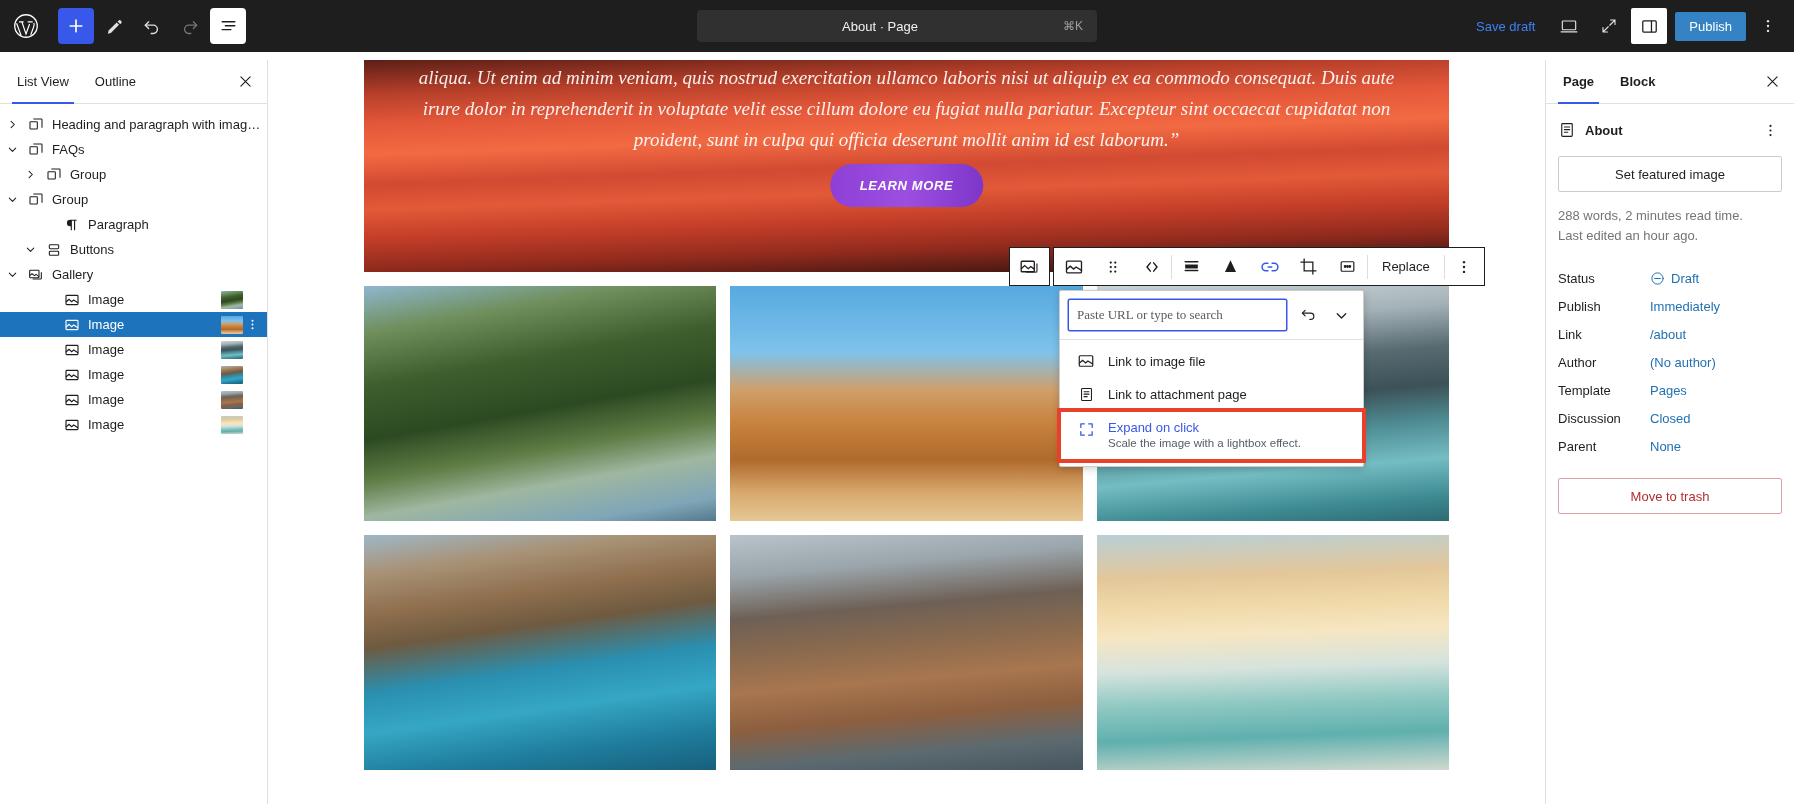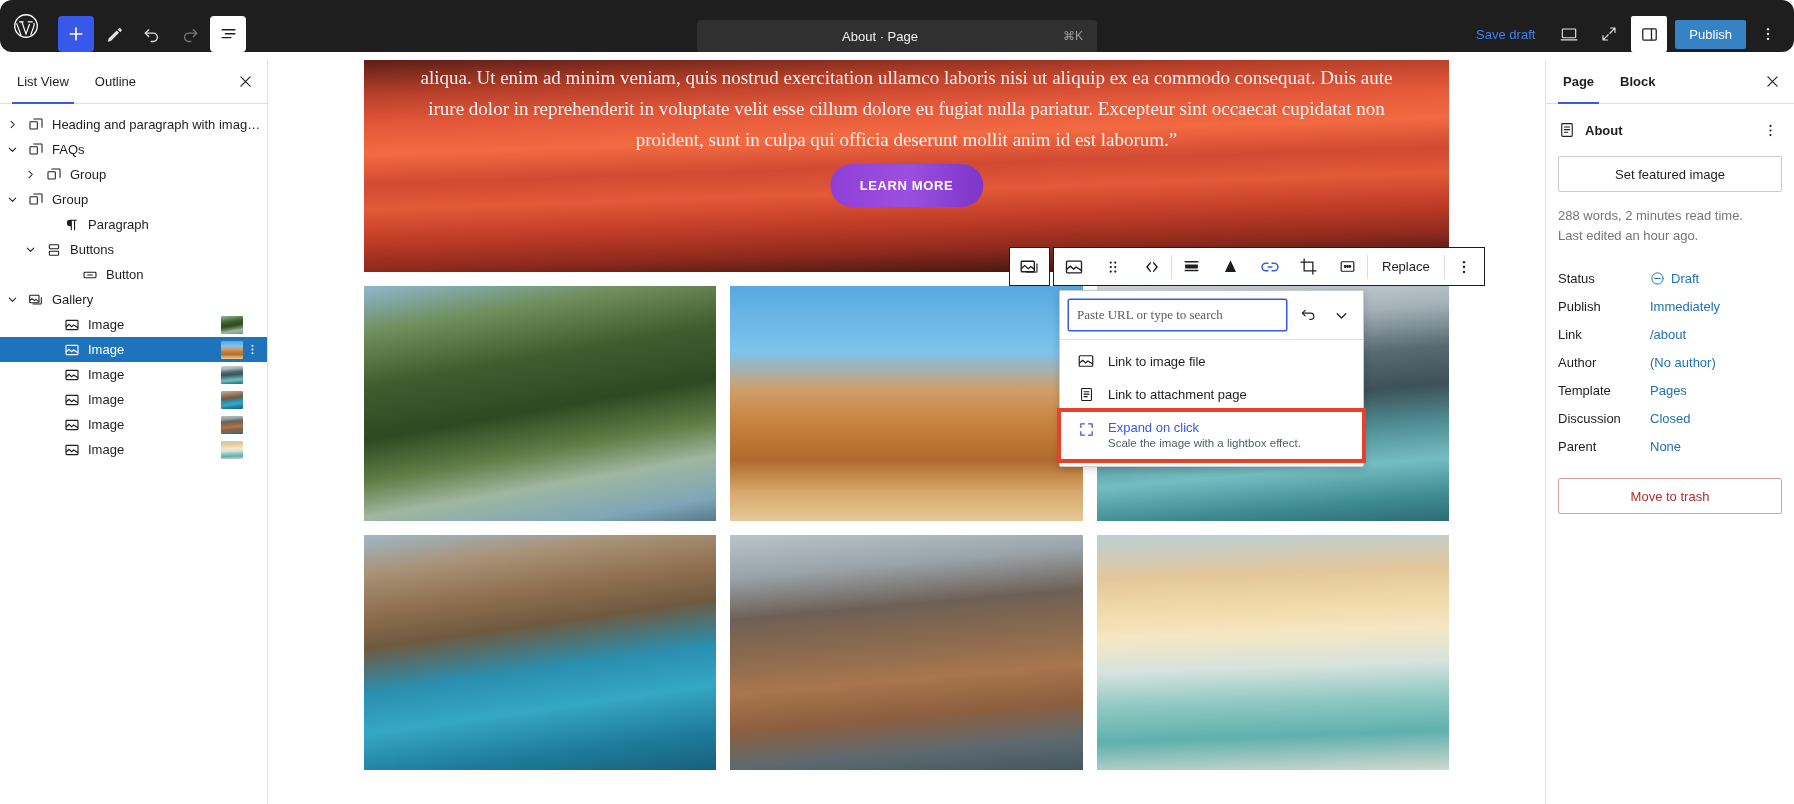"About · Page" .topbar { align-items: flex-end -> center; border-radius: 12px -> none }
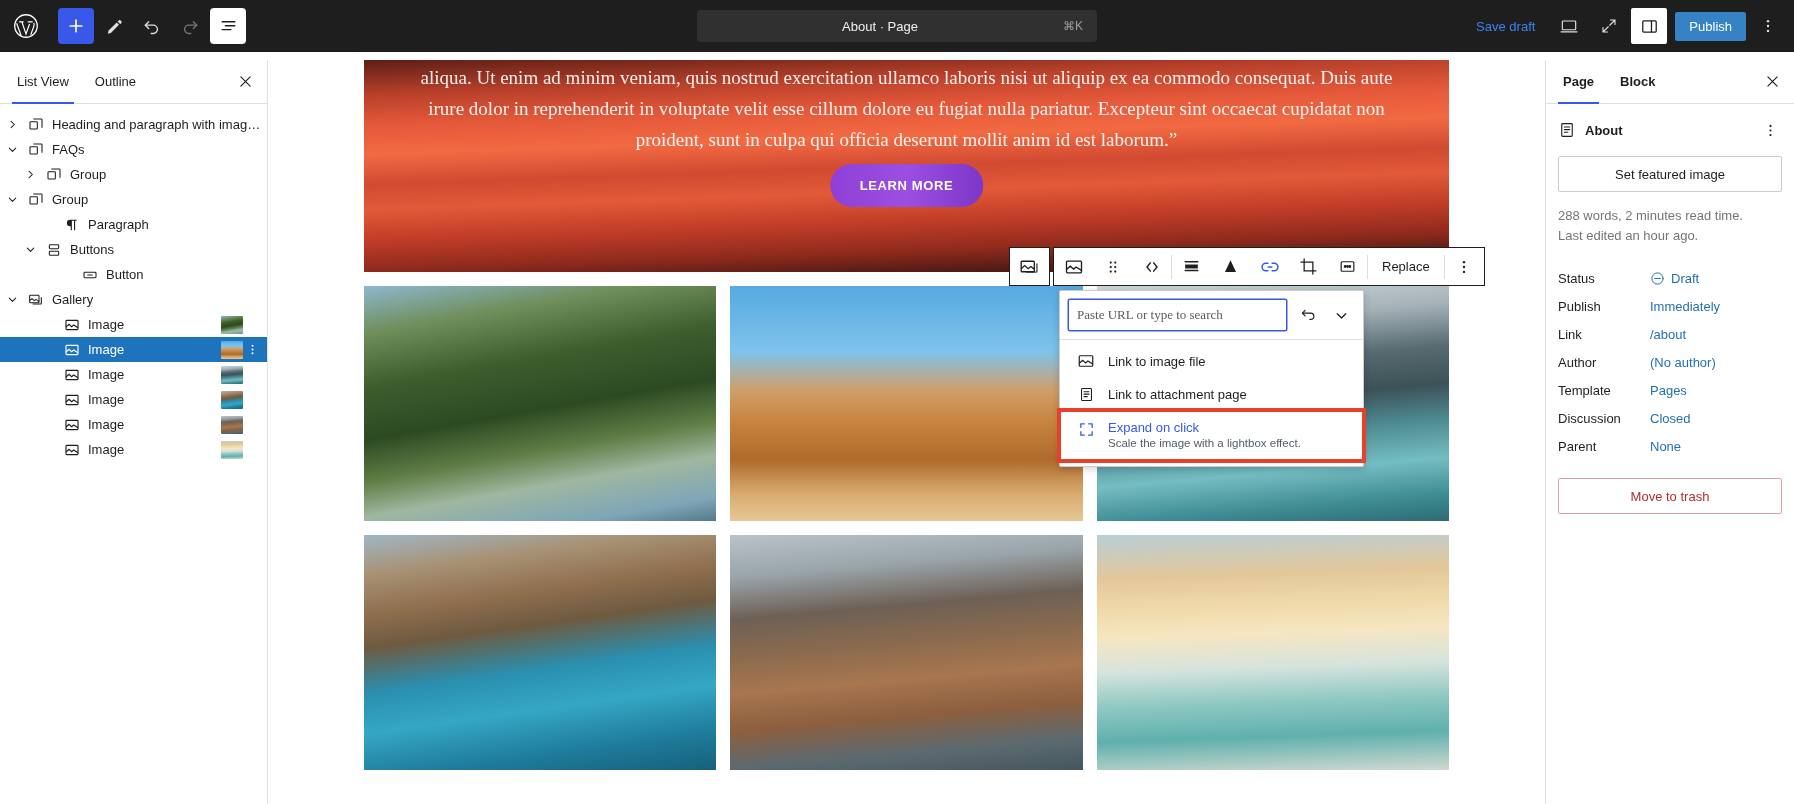"aliqua. Ut enim ad minim" .hero { font-style: none -> italic }
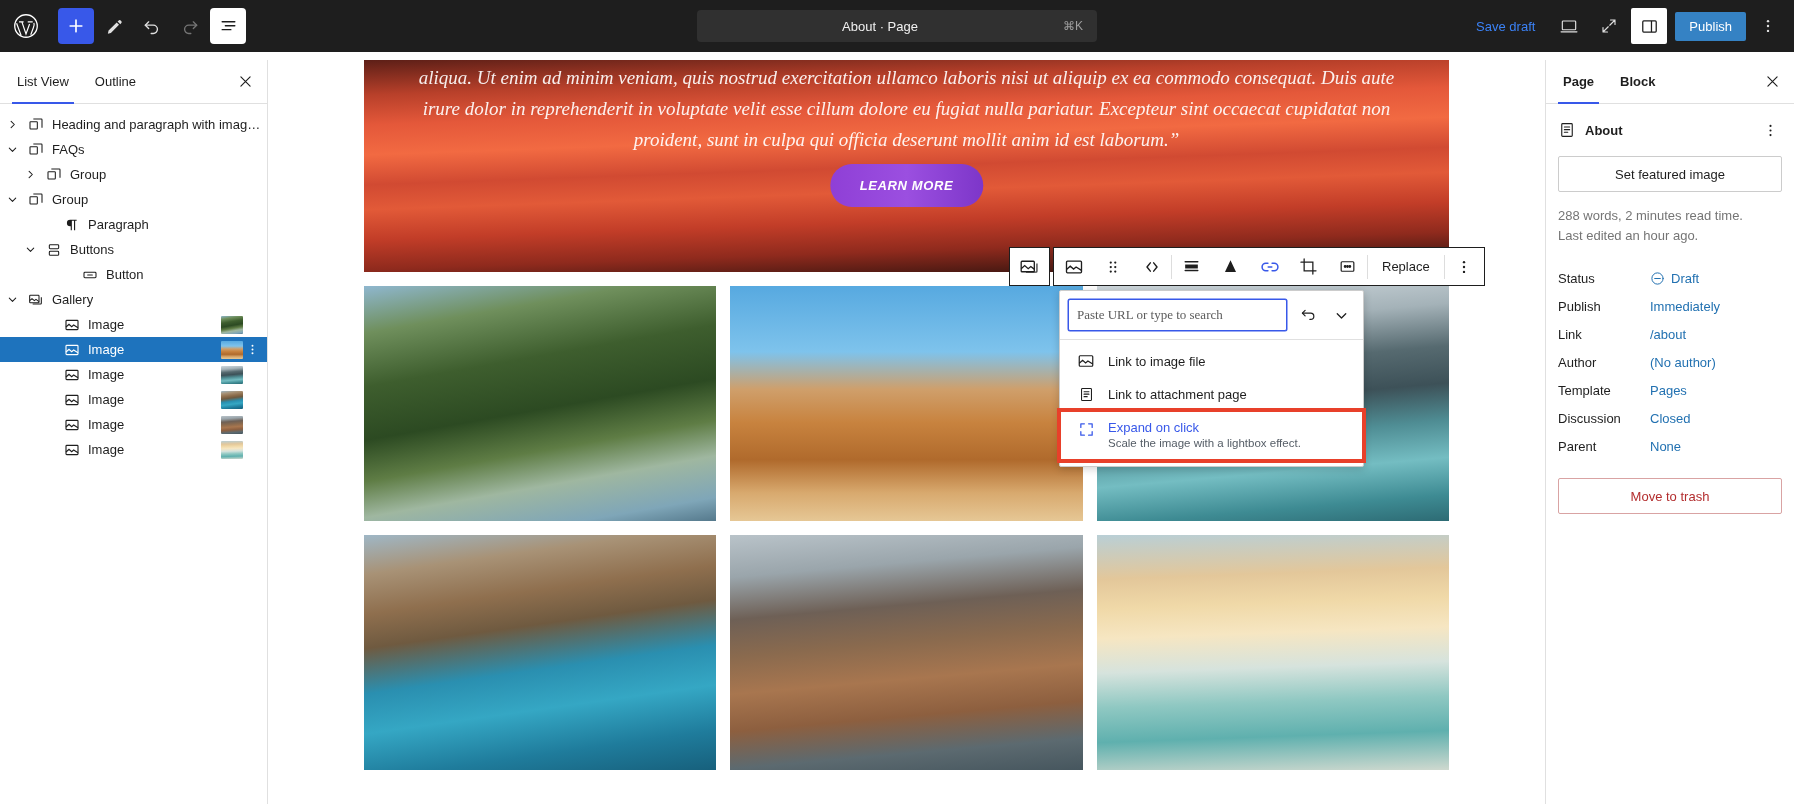"Button" div.tree-row { html: <div> <span></span> <span> <svg> <rect></rect> <path></path> </svg> </span> <span>Button</span> </div> -> none }
